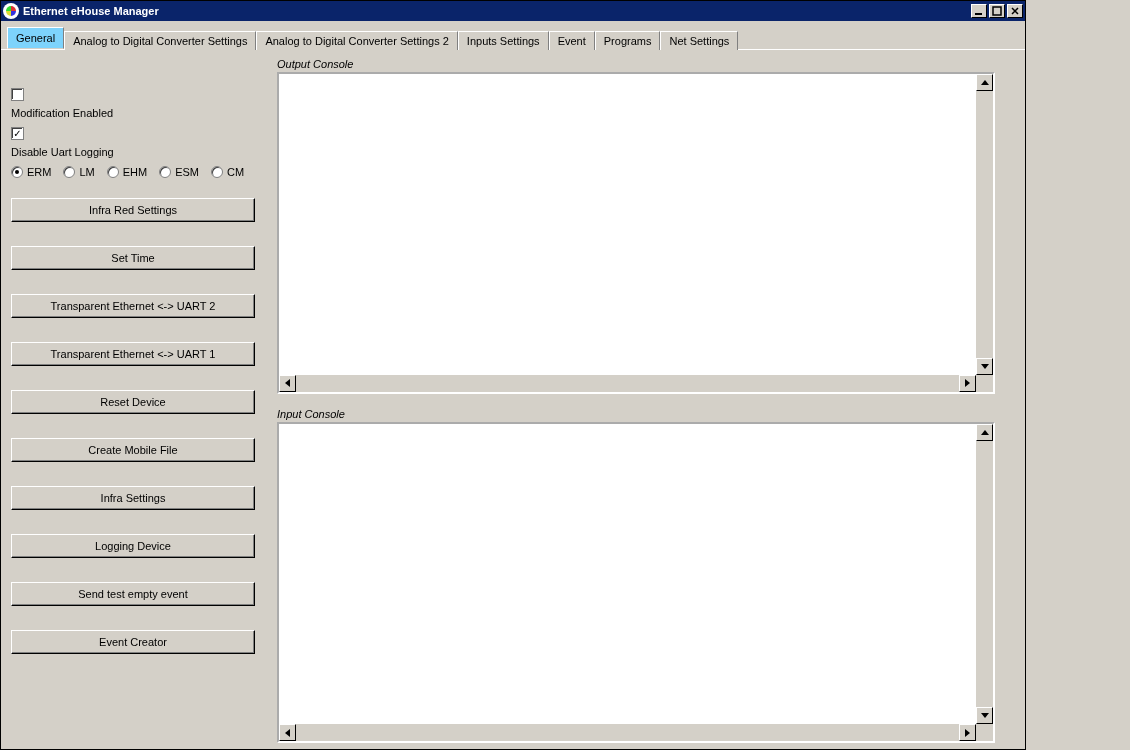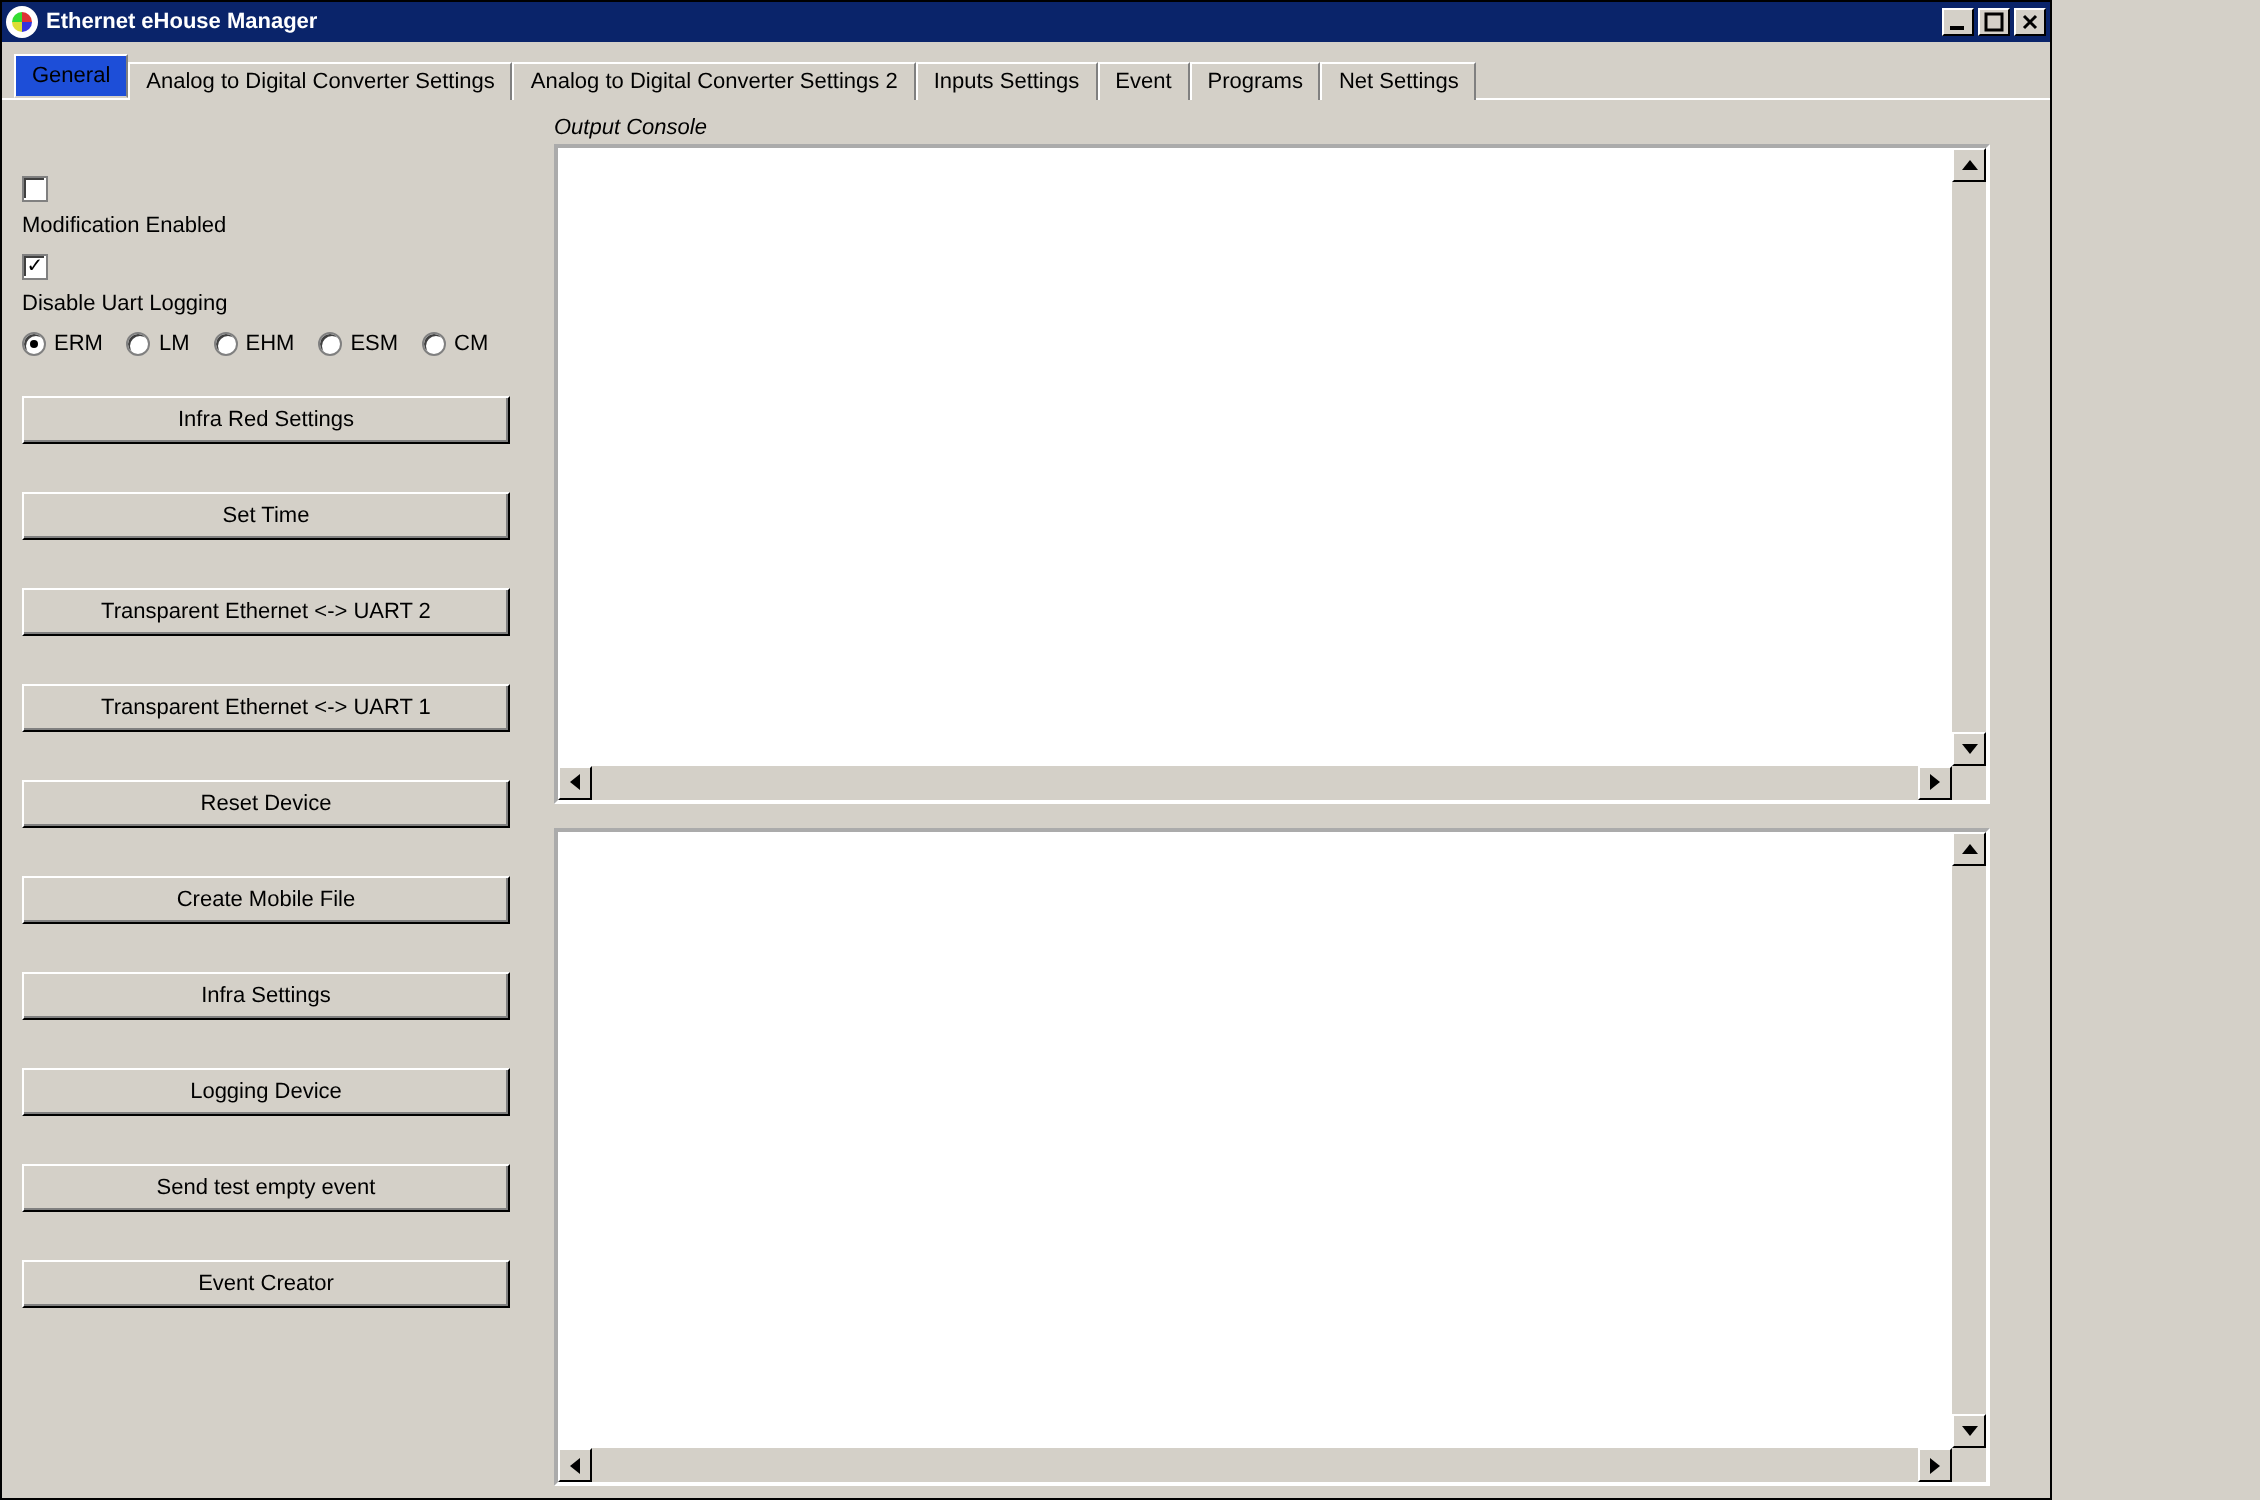"General" .tab.active { background: #1d4ed8 -> #7dd3fc }
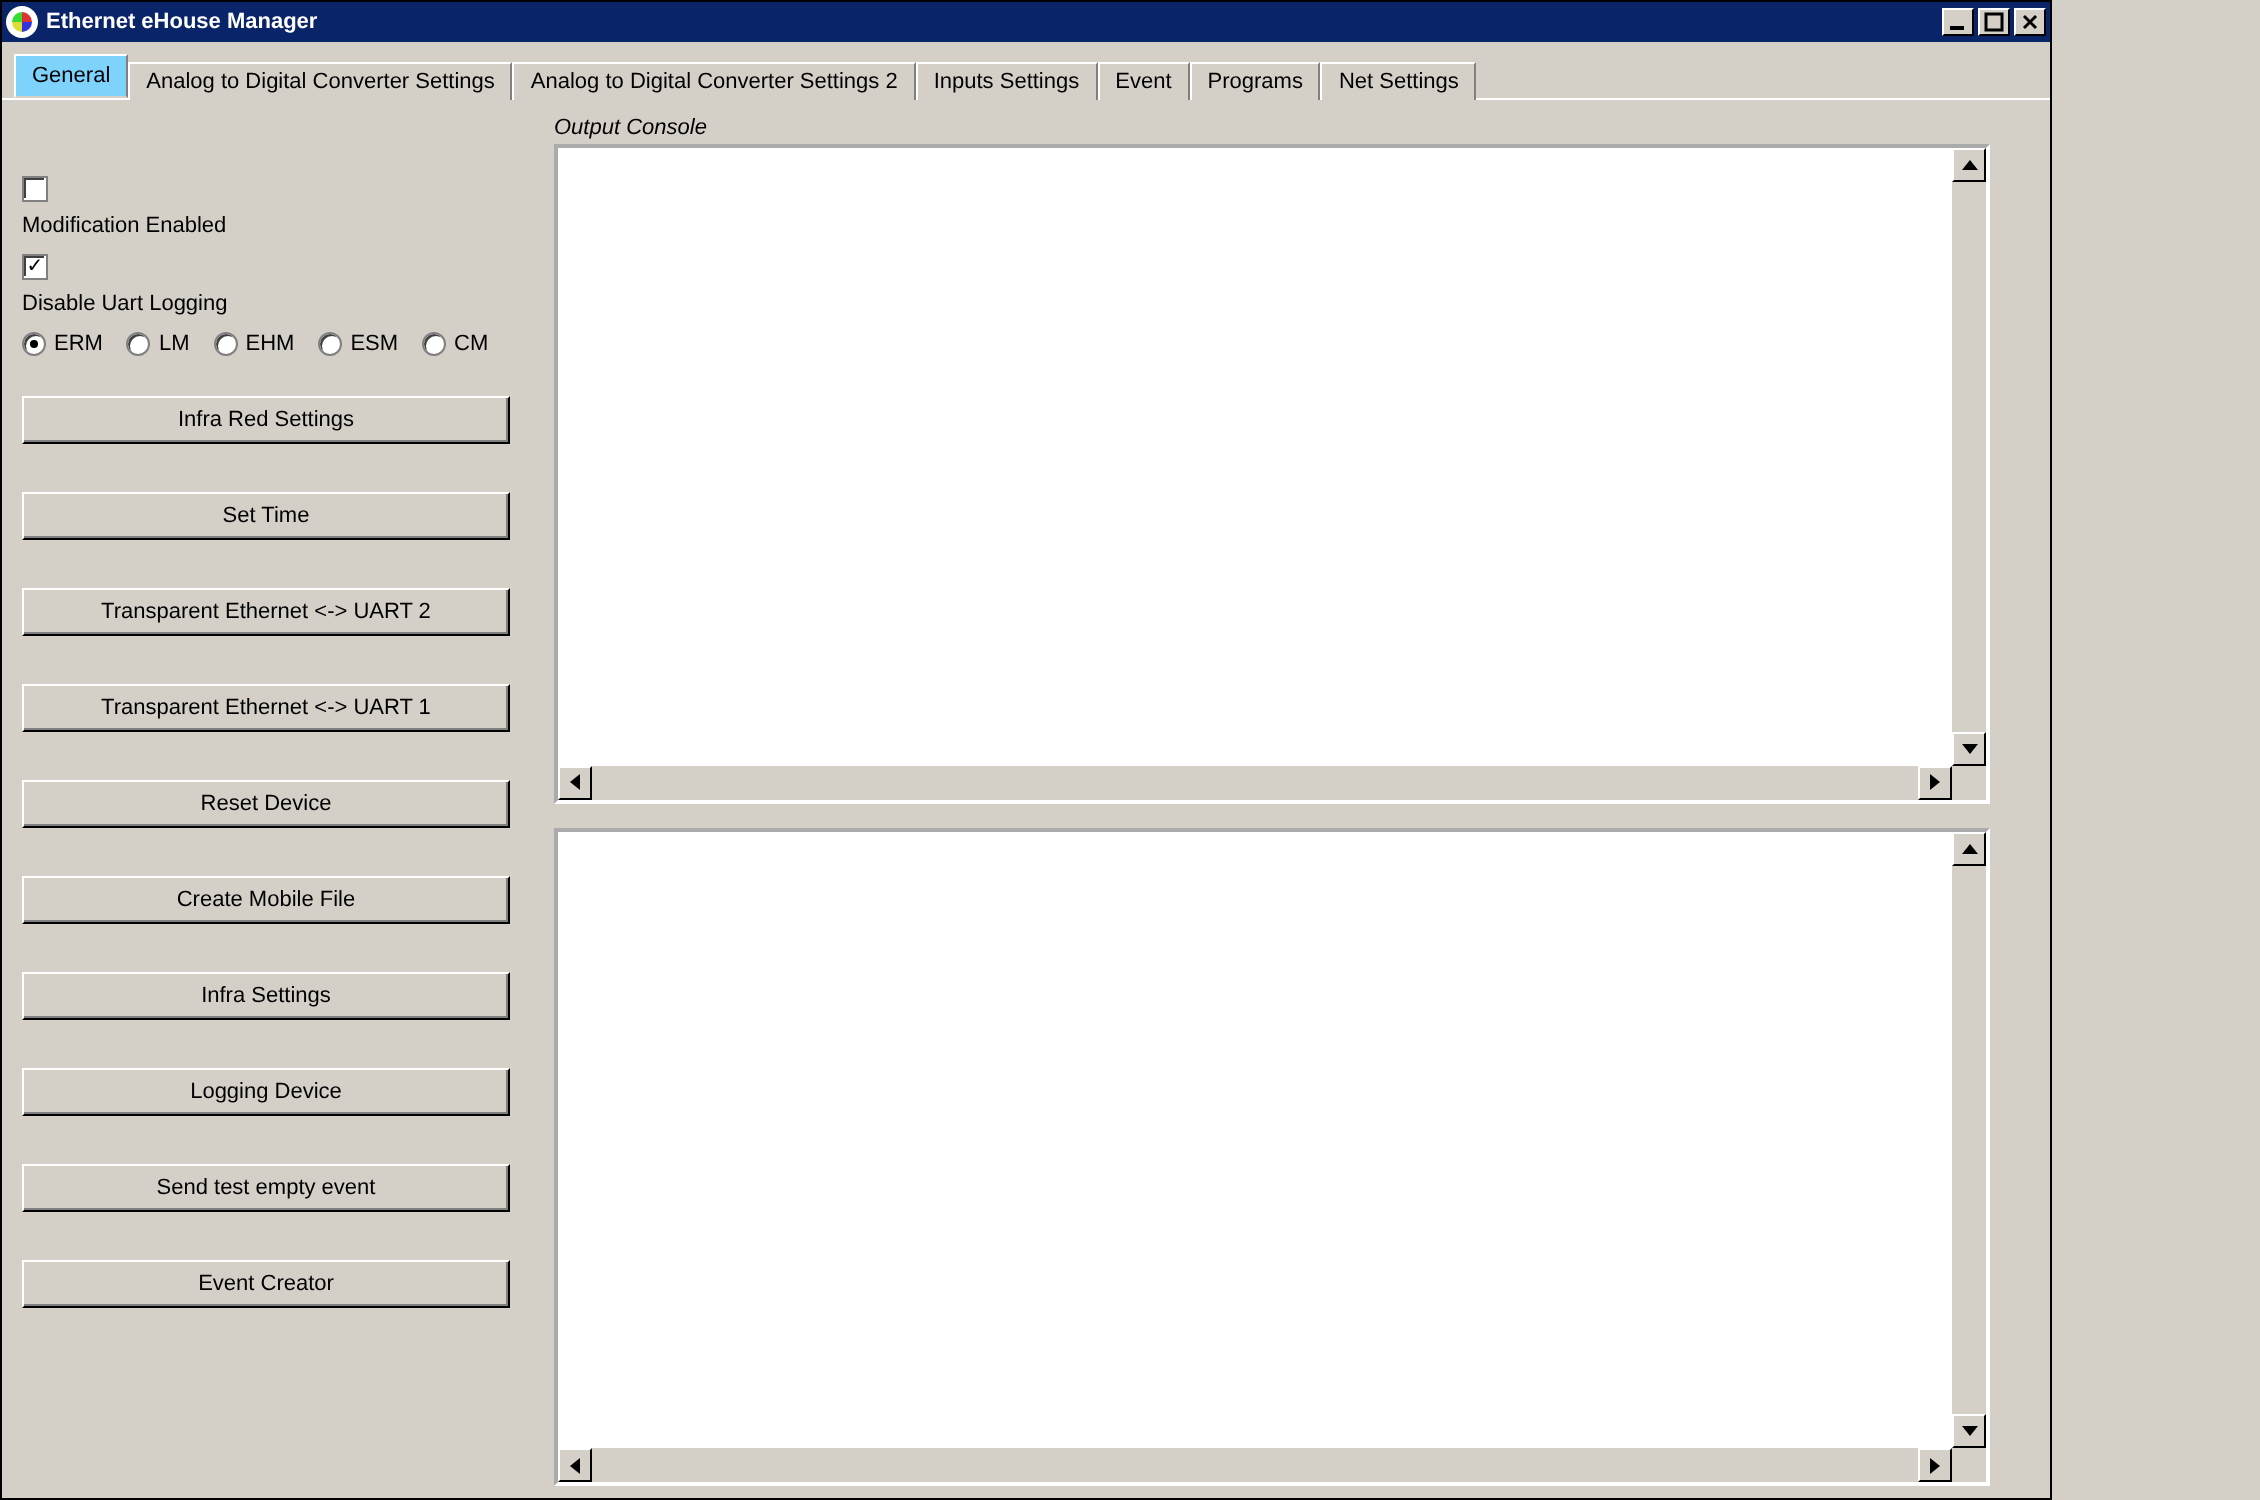"Input Console" div.console-label { html: none -> <div>Input Console</div> }
